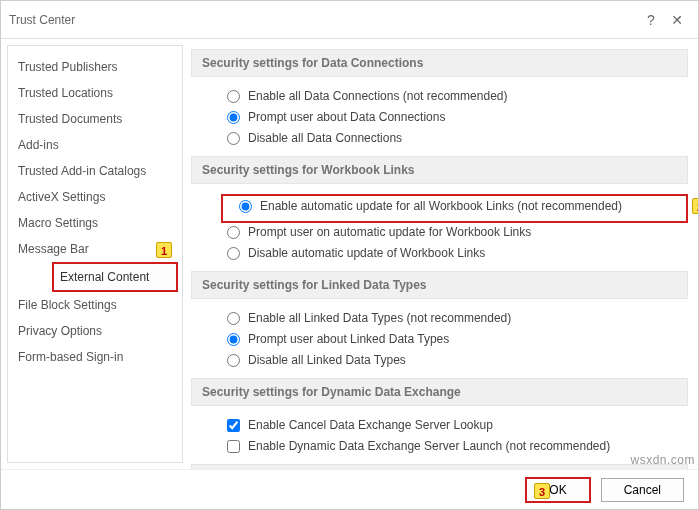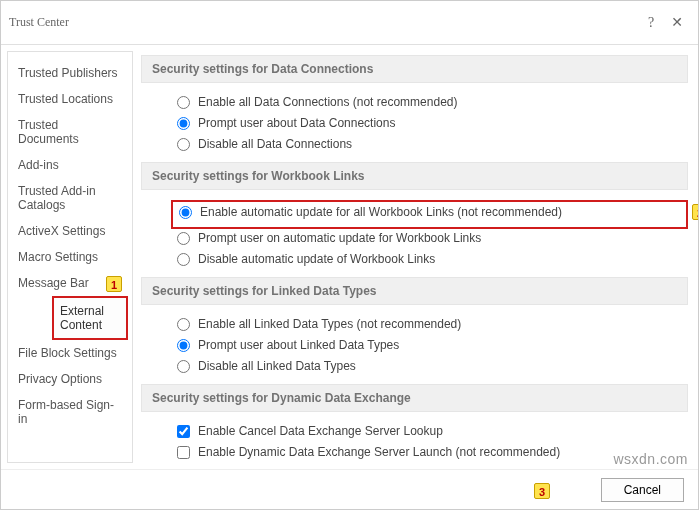"Trust Center" .titlebar { font-family: Liberation Serif, serif -> none; height: 44px -> 38px }
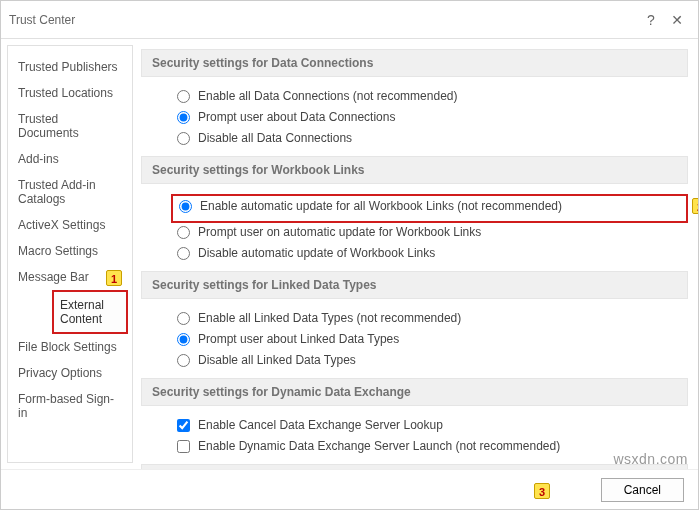"Trusted Publishers" .sidebar { width: 126px -> 176px }
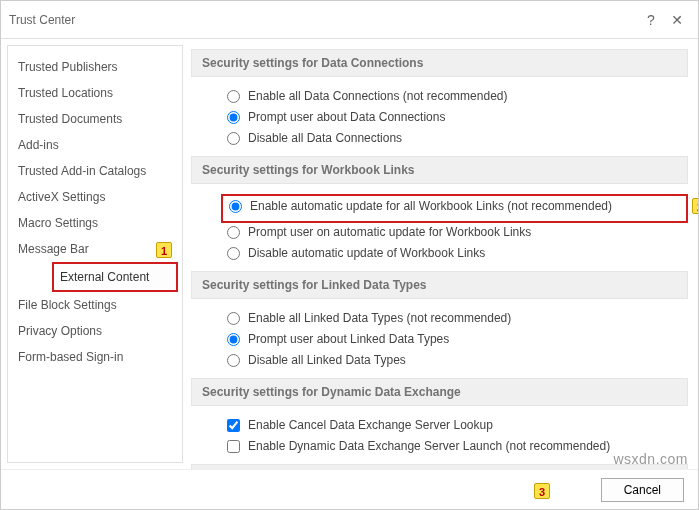"Enable automatic update for all" .framed .opt { padding-left: 6px -> 16px }
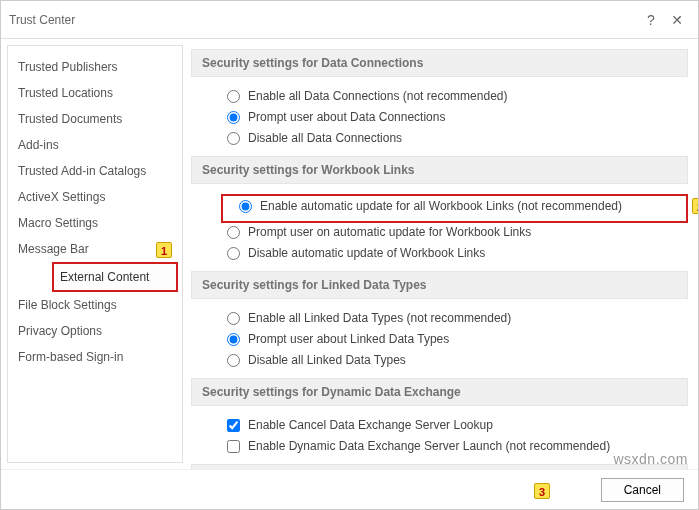"wsxdn.com" .watermark { font-size: 14px -> 12px; right: 10px -> 3px }
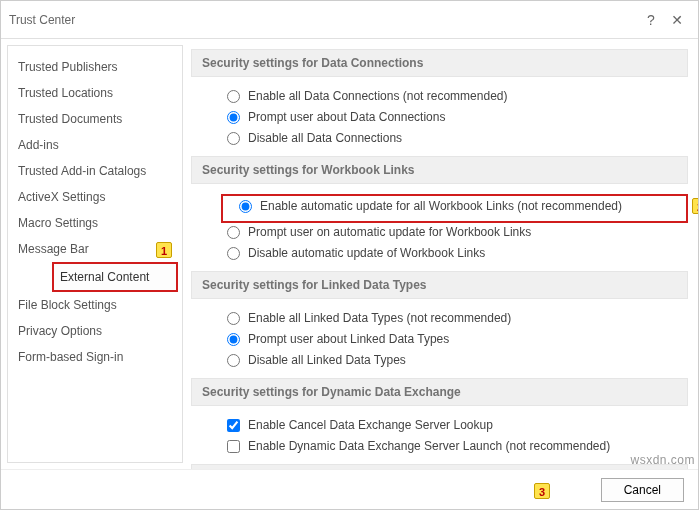"OK" button.btn { html: none -> <button>OK</button> }
